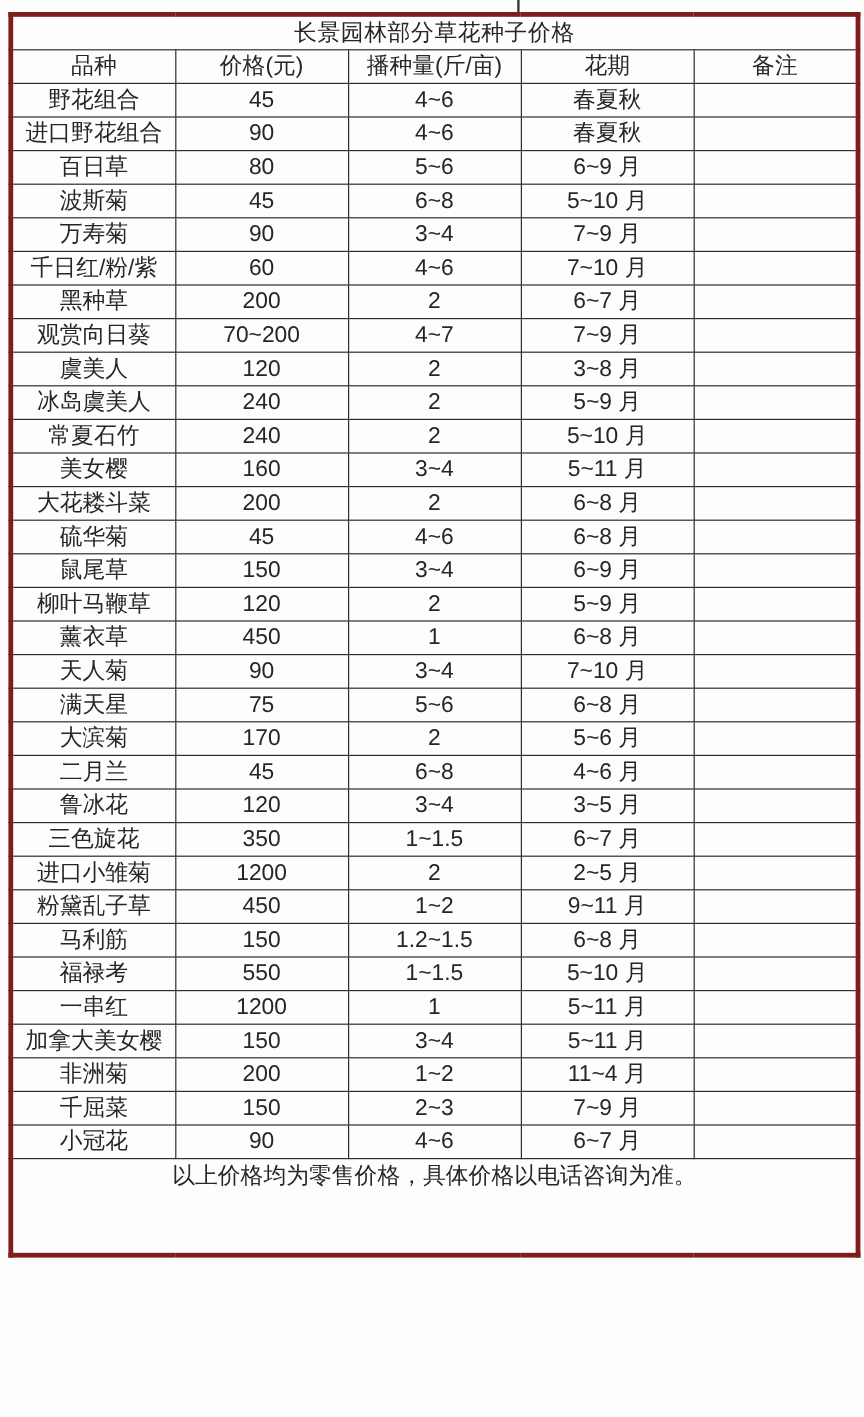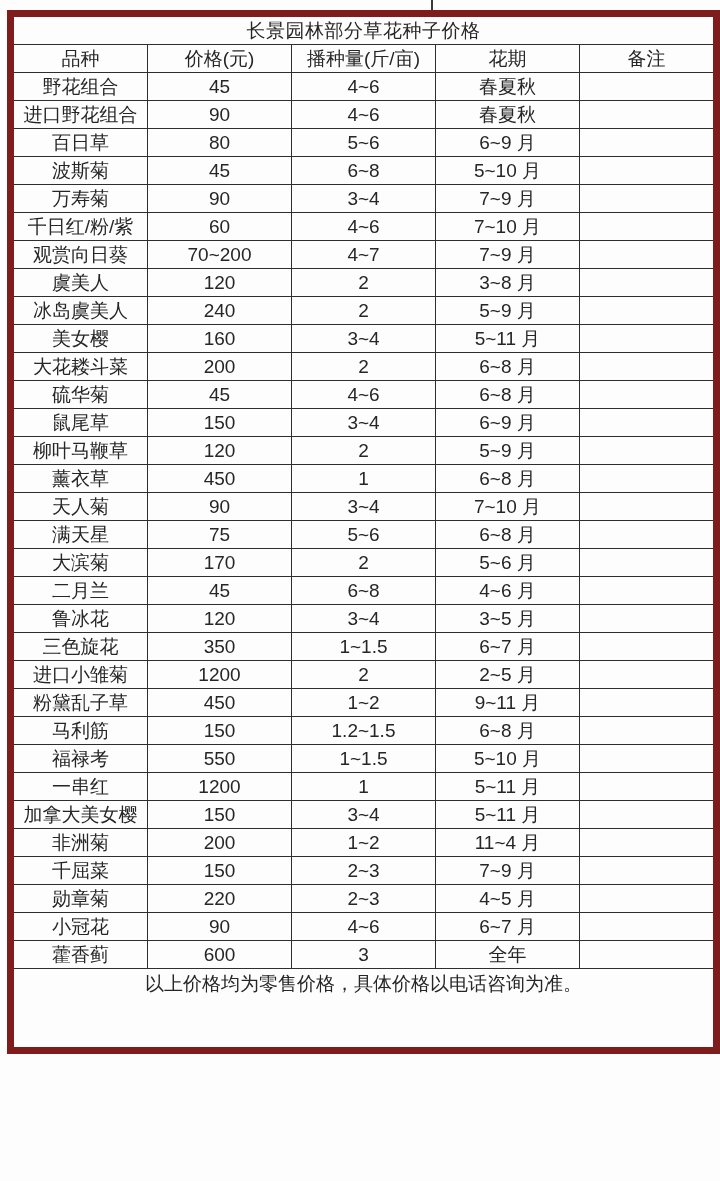"长景园林部分草花种子价格" table { border: 7px solid #7f1d1d -> 4px solid #7f1d1d }
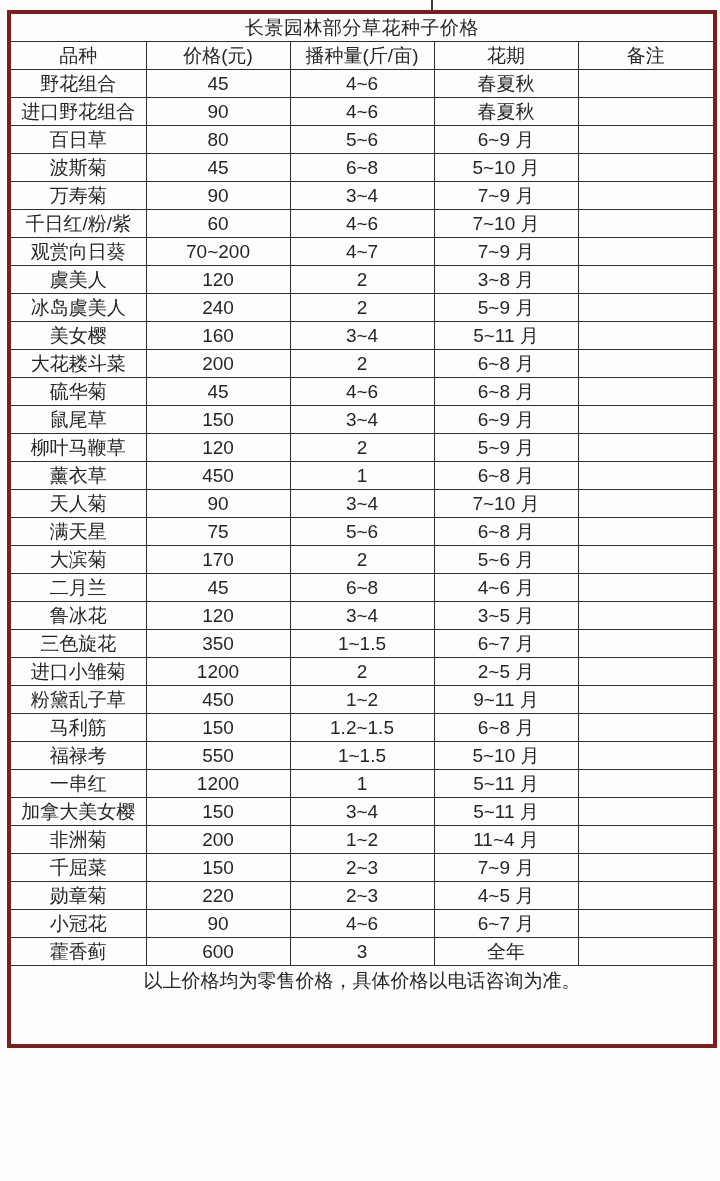"黑种草" tr { html: none -> <tr> <td>黑种草</td> <td>200</td> <td>2</td> <td>6~7 月</td> <td></td> </tr> }
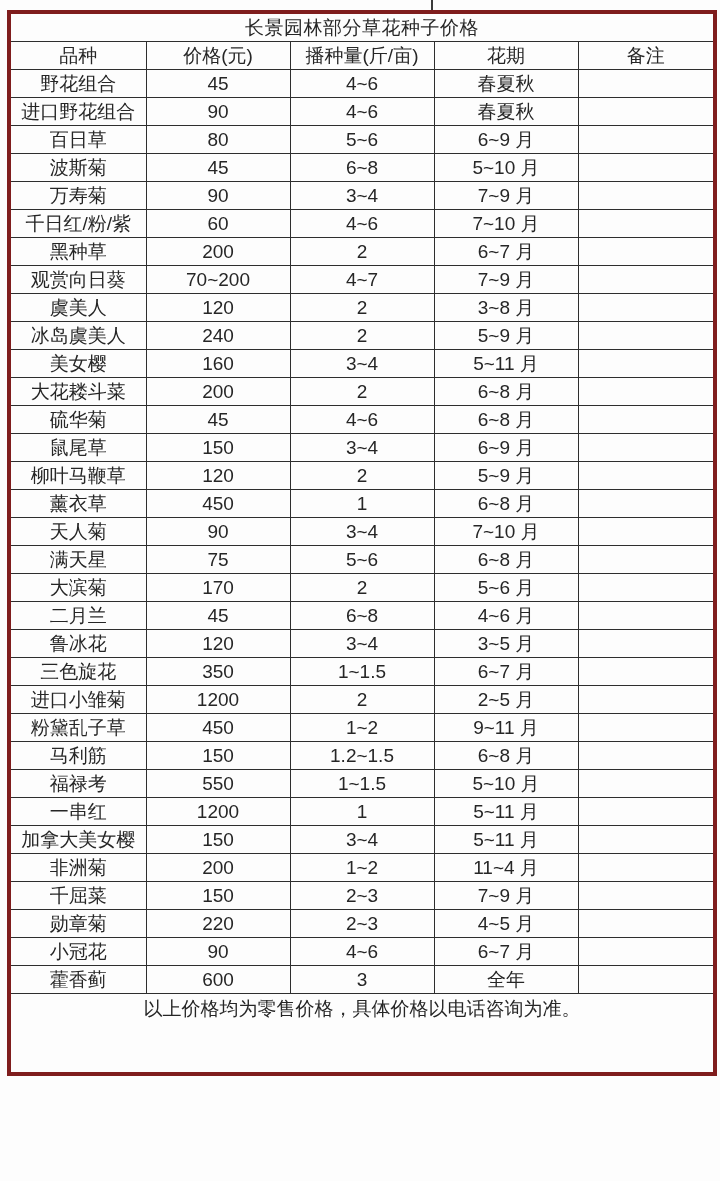"常夏石竹" tr { html: none -> <tr> <td>常夏石竹</td> <td>240</td> <td>2</td> <td>5~10 月</td> <td></td> </tr> }
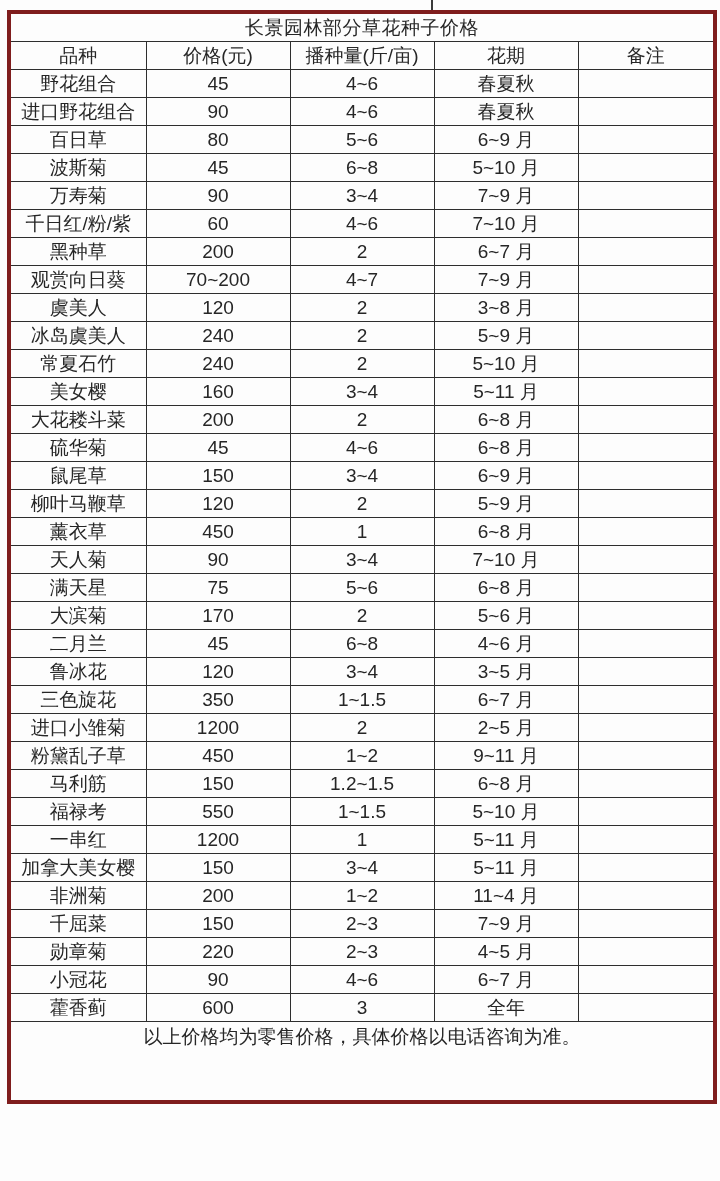"勋章菊" tr { html: <tr> <td>勋章菊</td> <td>220</td> <td>2~3</td> <td>4~5 月</td> <td></td> </tr> -> none }
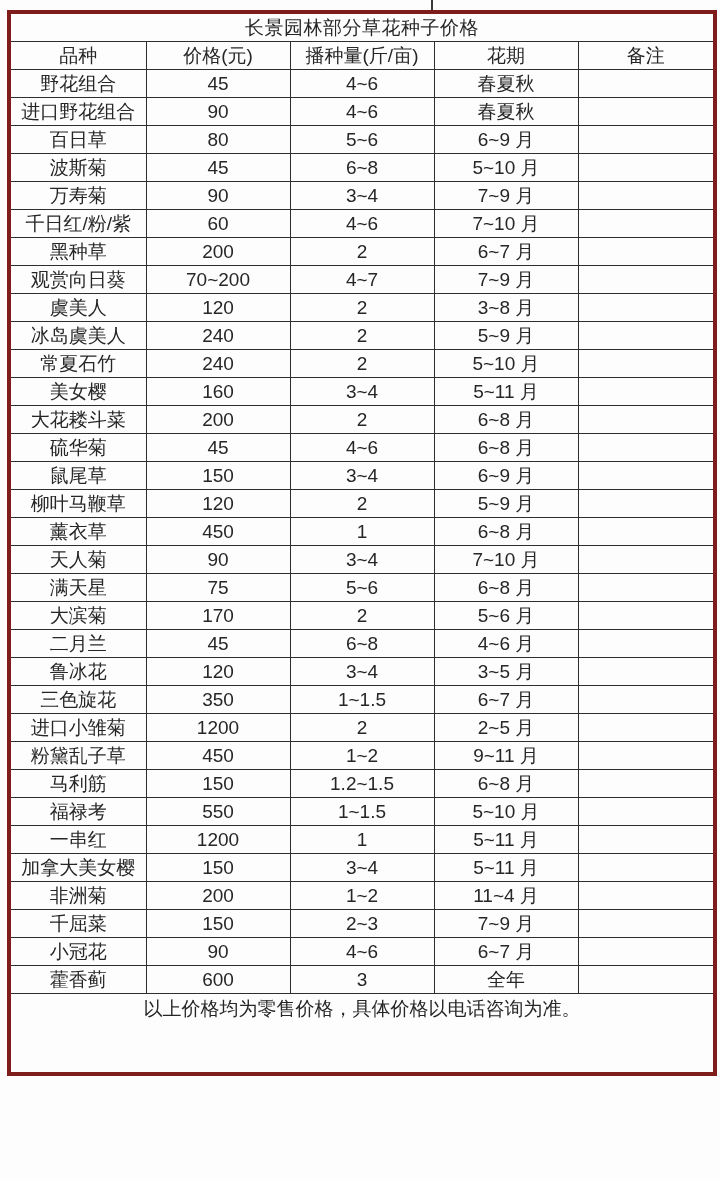"藿香蓟" tr { html: <tr> <td>藿香蓟</td> <td>600</td> <td>3</td> <td>全年</td> <td></td> </tr> -> none }
